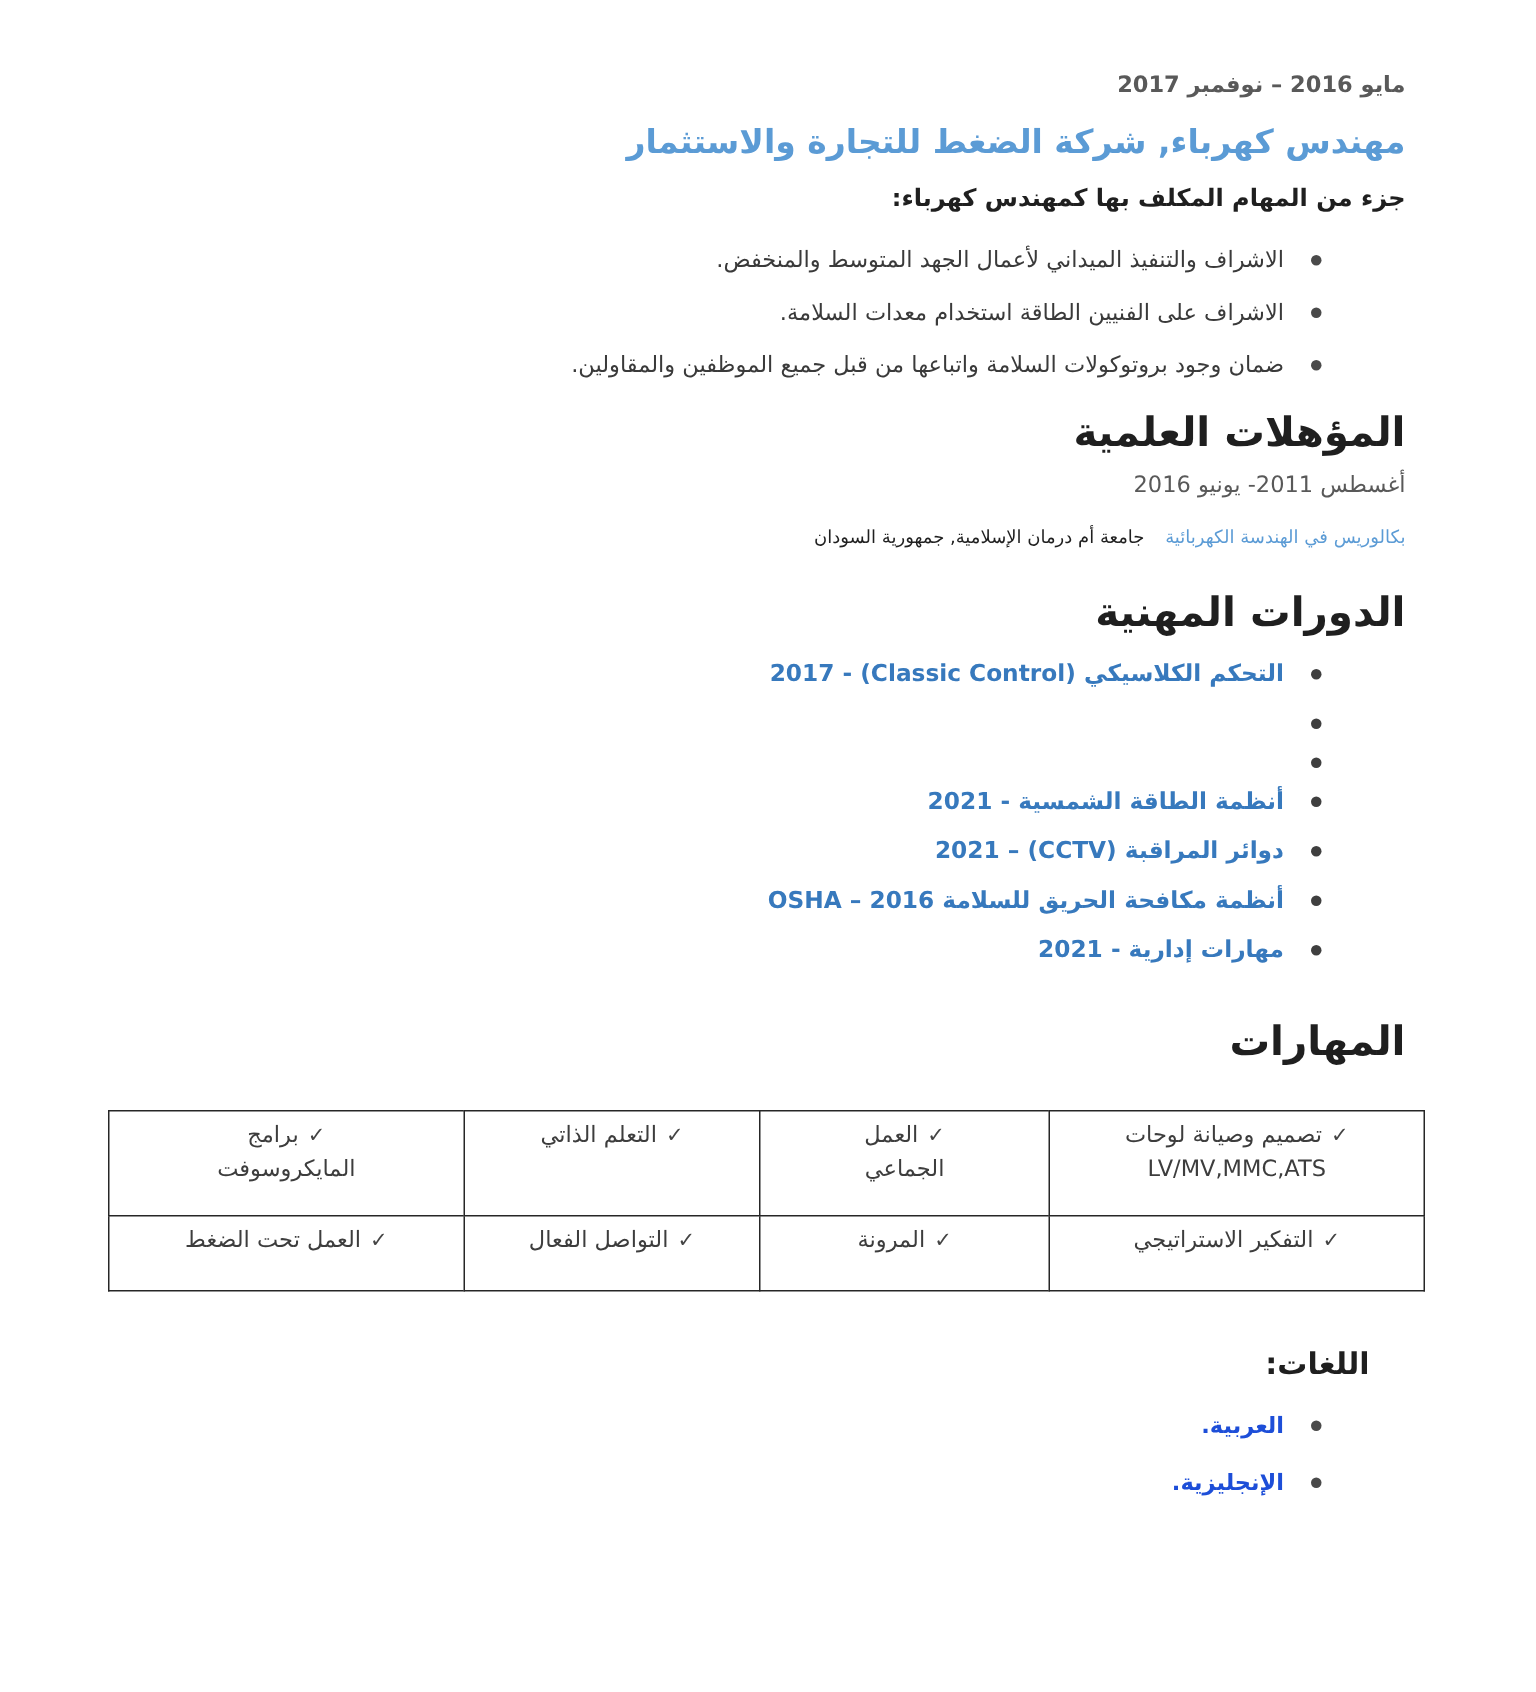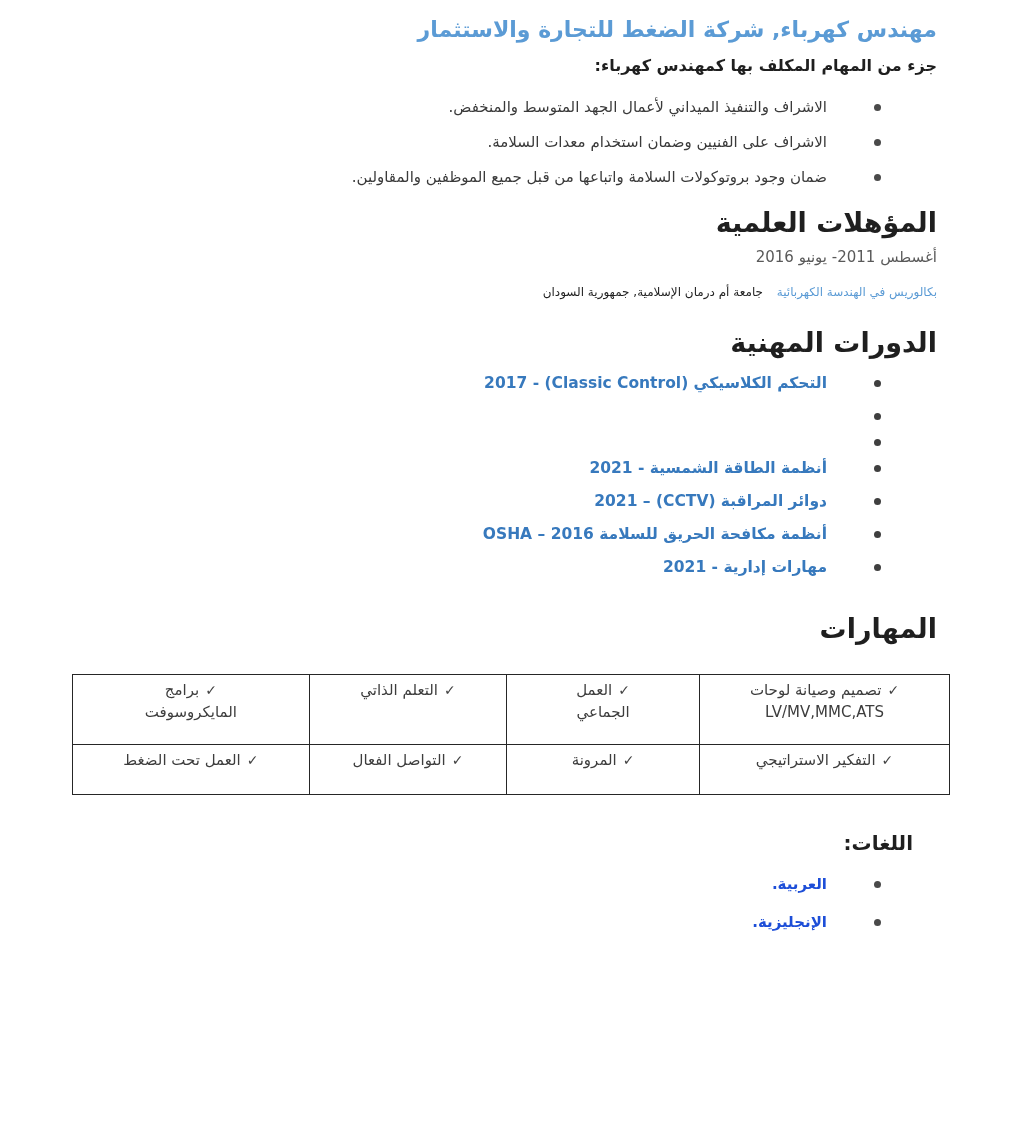"مايو 2016 – نوفمبر 2017" p.date-top { html: none -> <p>مايو 2016 – نوفمبر 2017</p> }
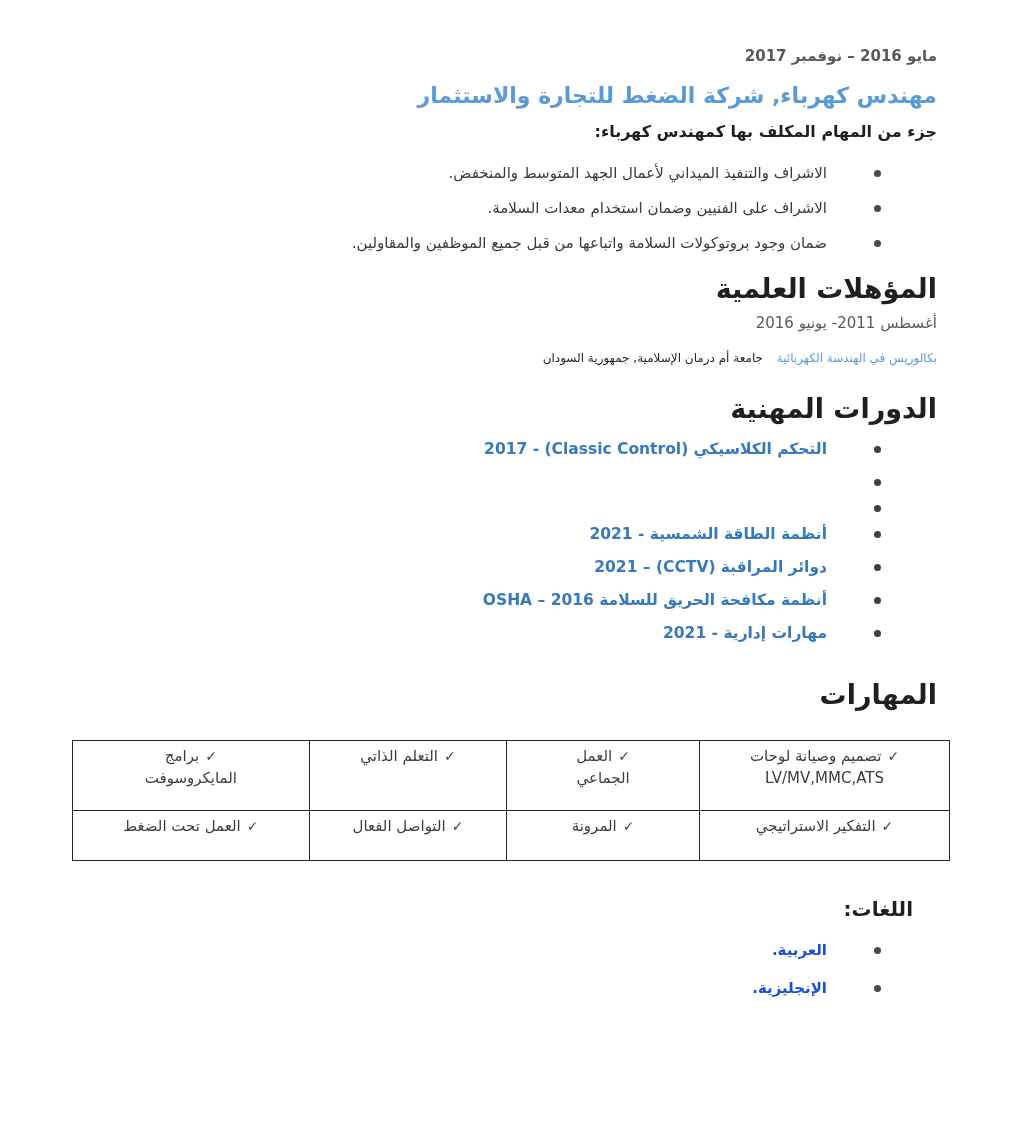"الاشراف والتنفيذ الميداني لأعمال الجهد" ul.dot-list li { gap: 29px -> none }
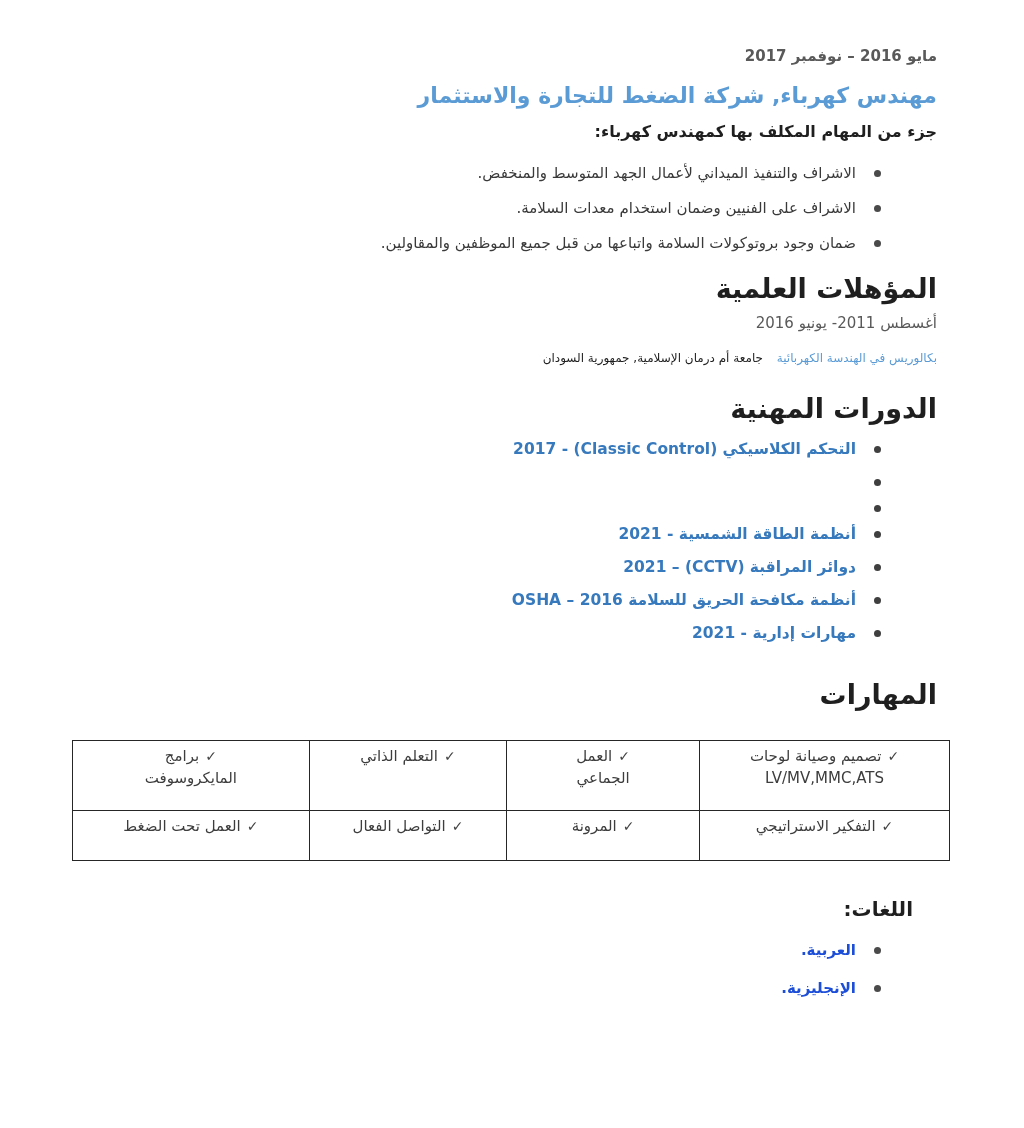"الاشراف على الفنيين وضمان استخدام" span.li-text { text: وضمان -> الطاقة }
